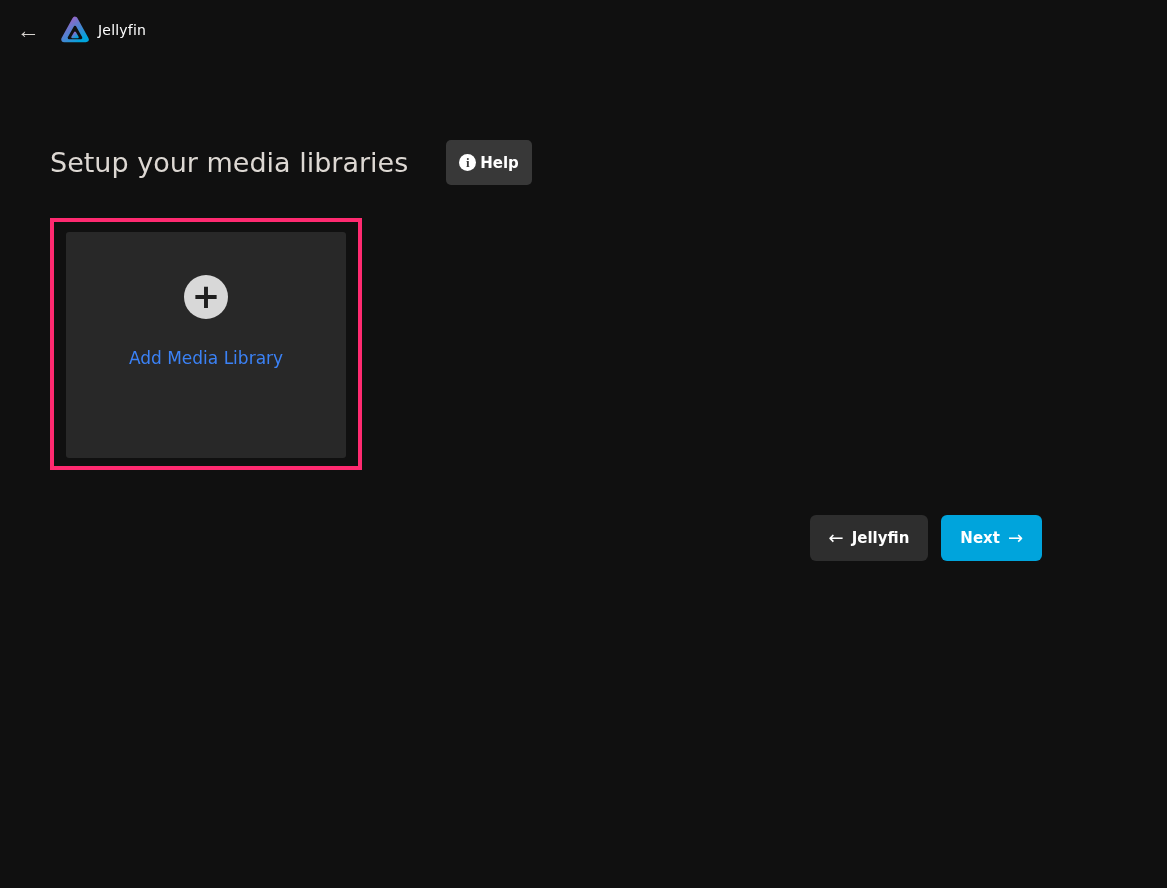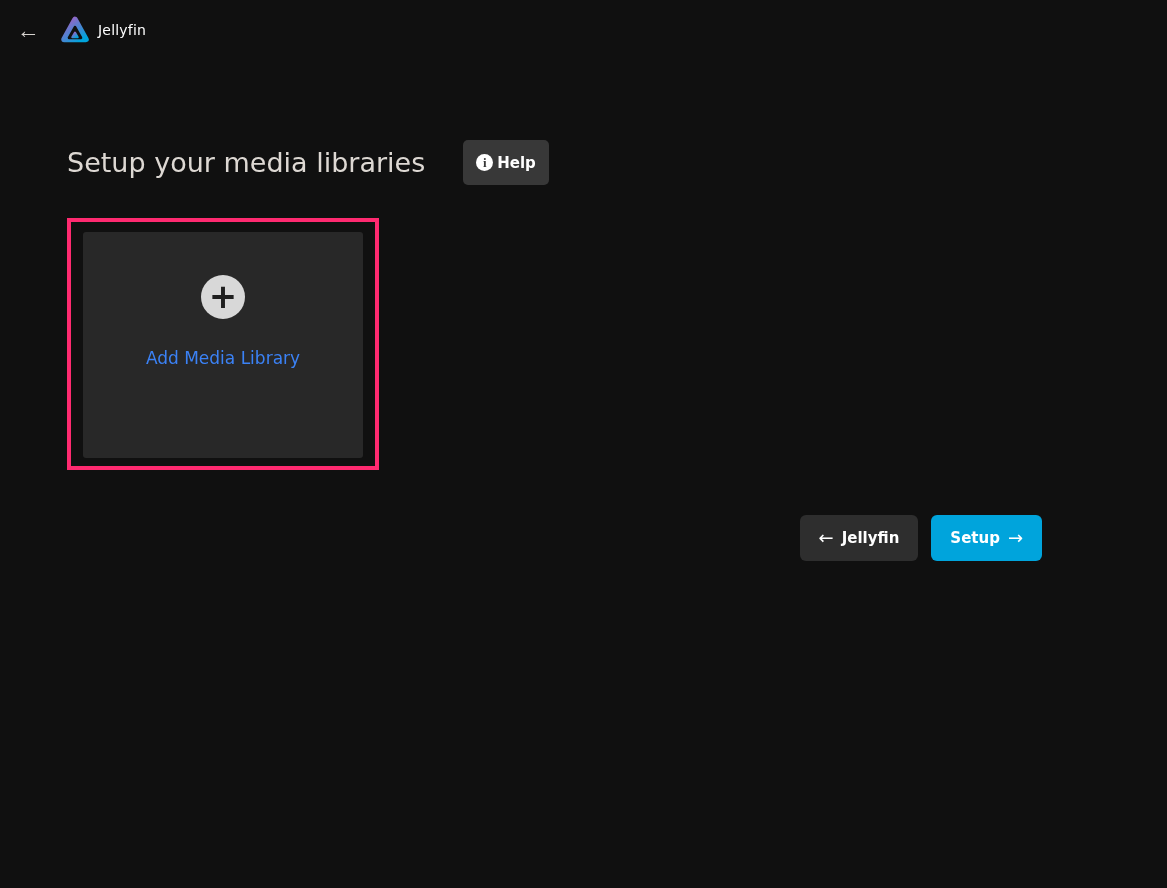"Setup your media libraries" .main { padding-left: 67px -> 50px }
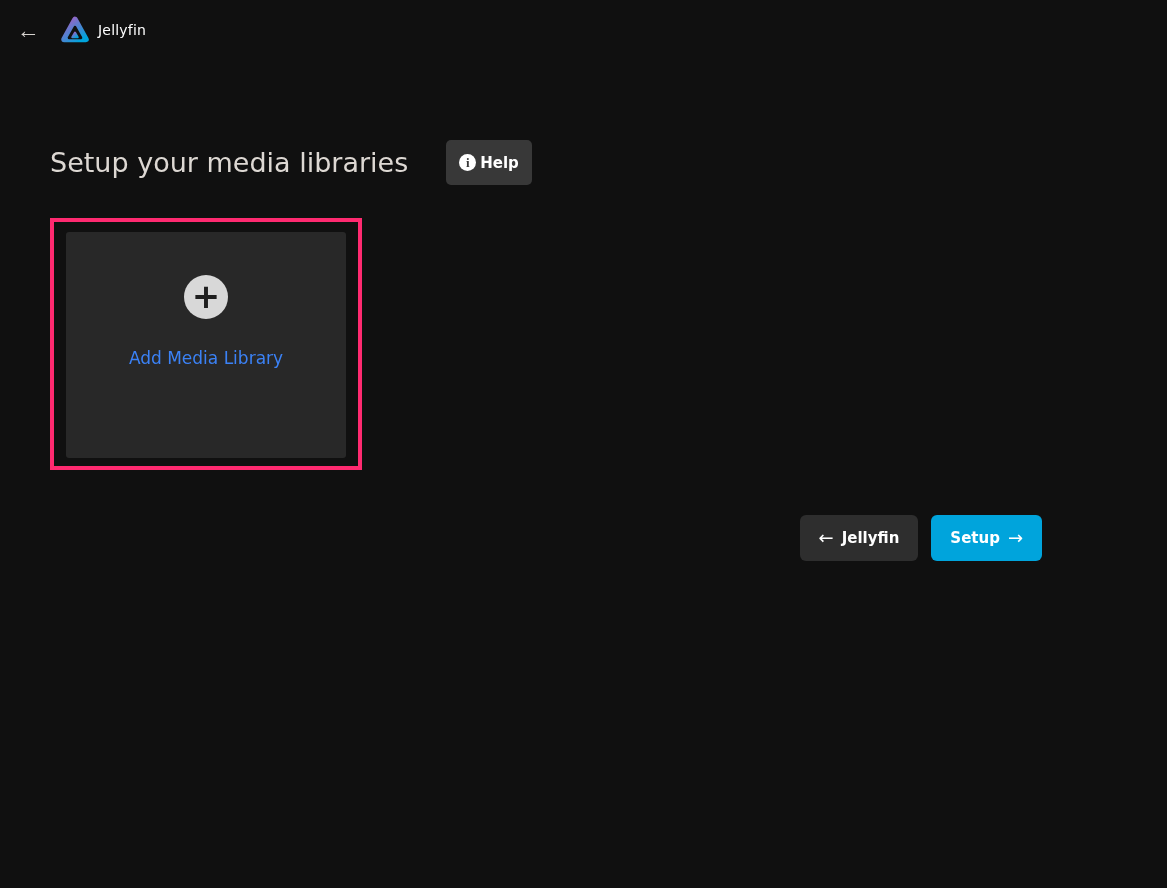"Setup" span { text: Setup -> Next }
